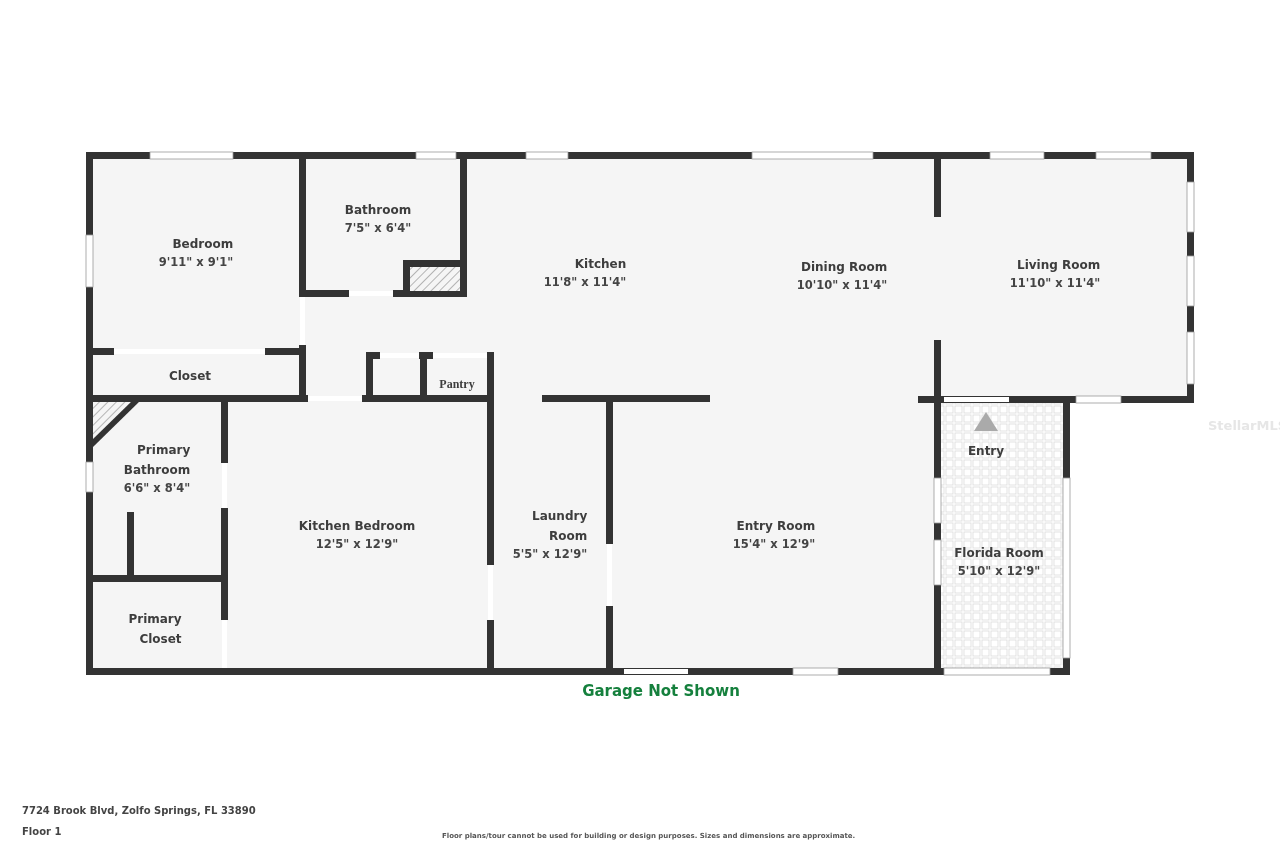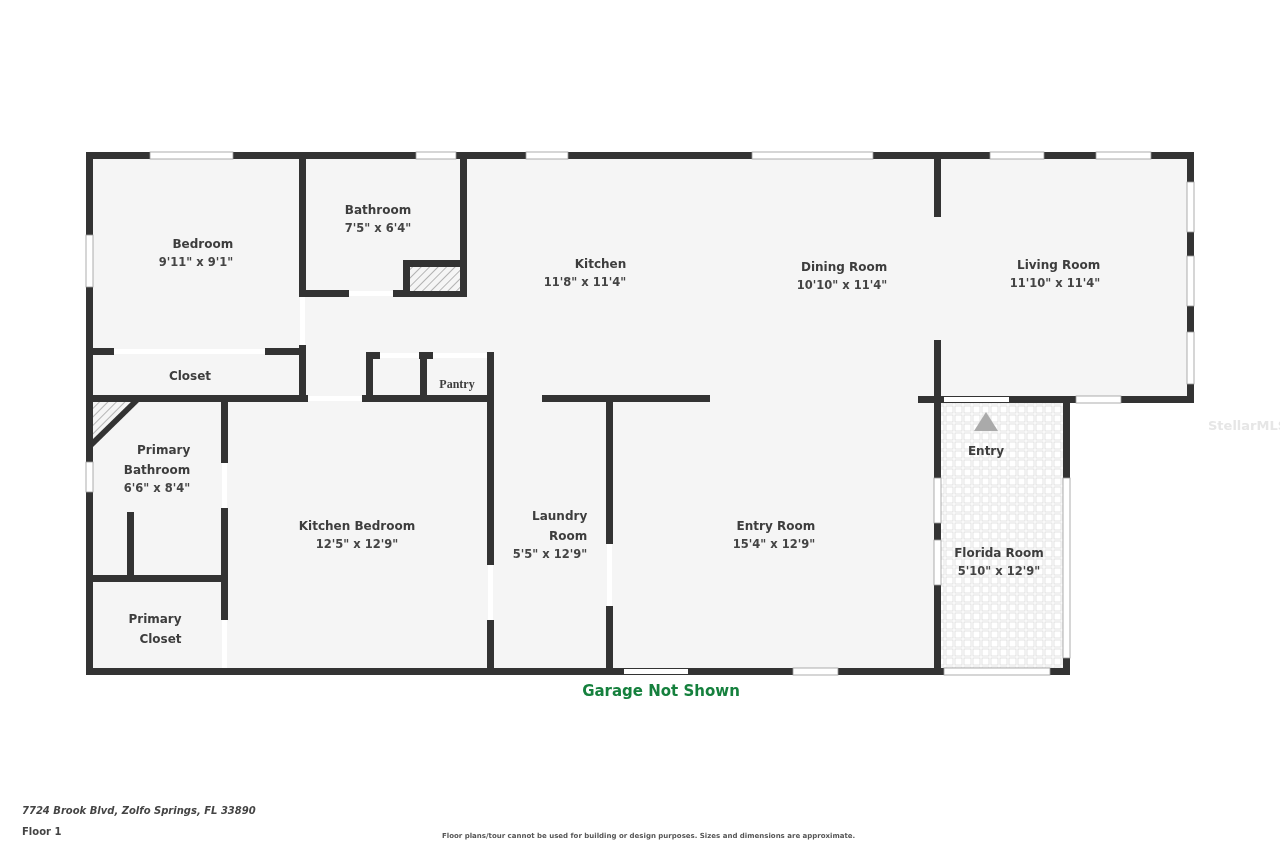"7724 Brook Blvd, Zolfo Springs," .footer-addr { font-style: italic -> none }
